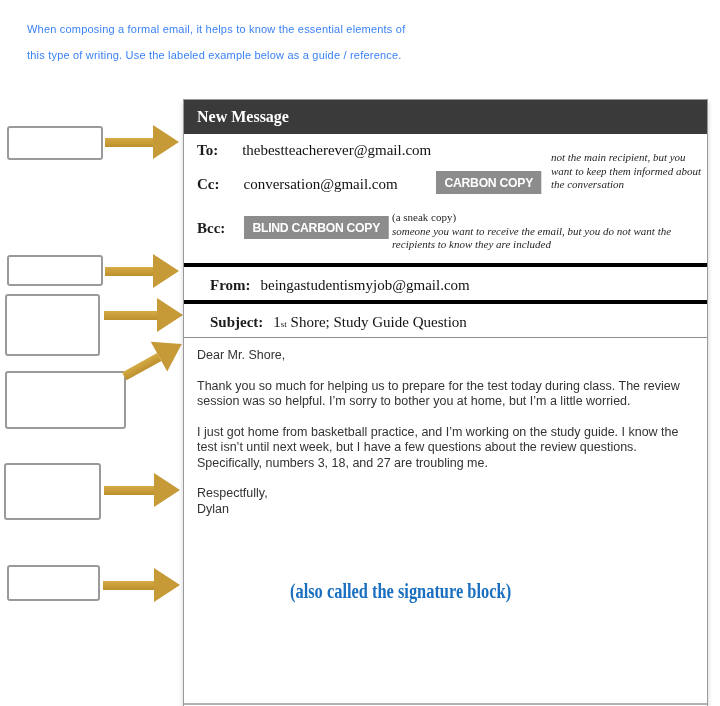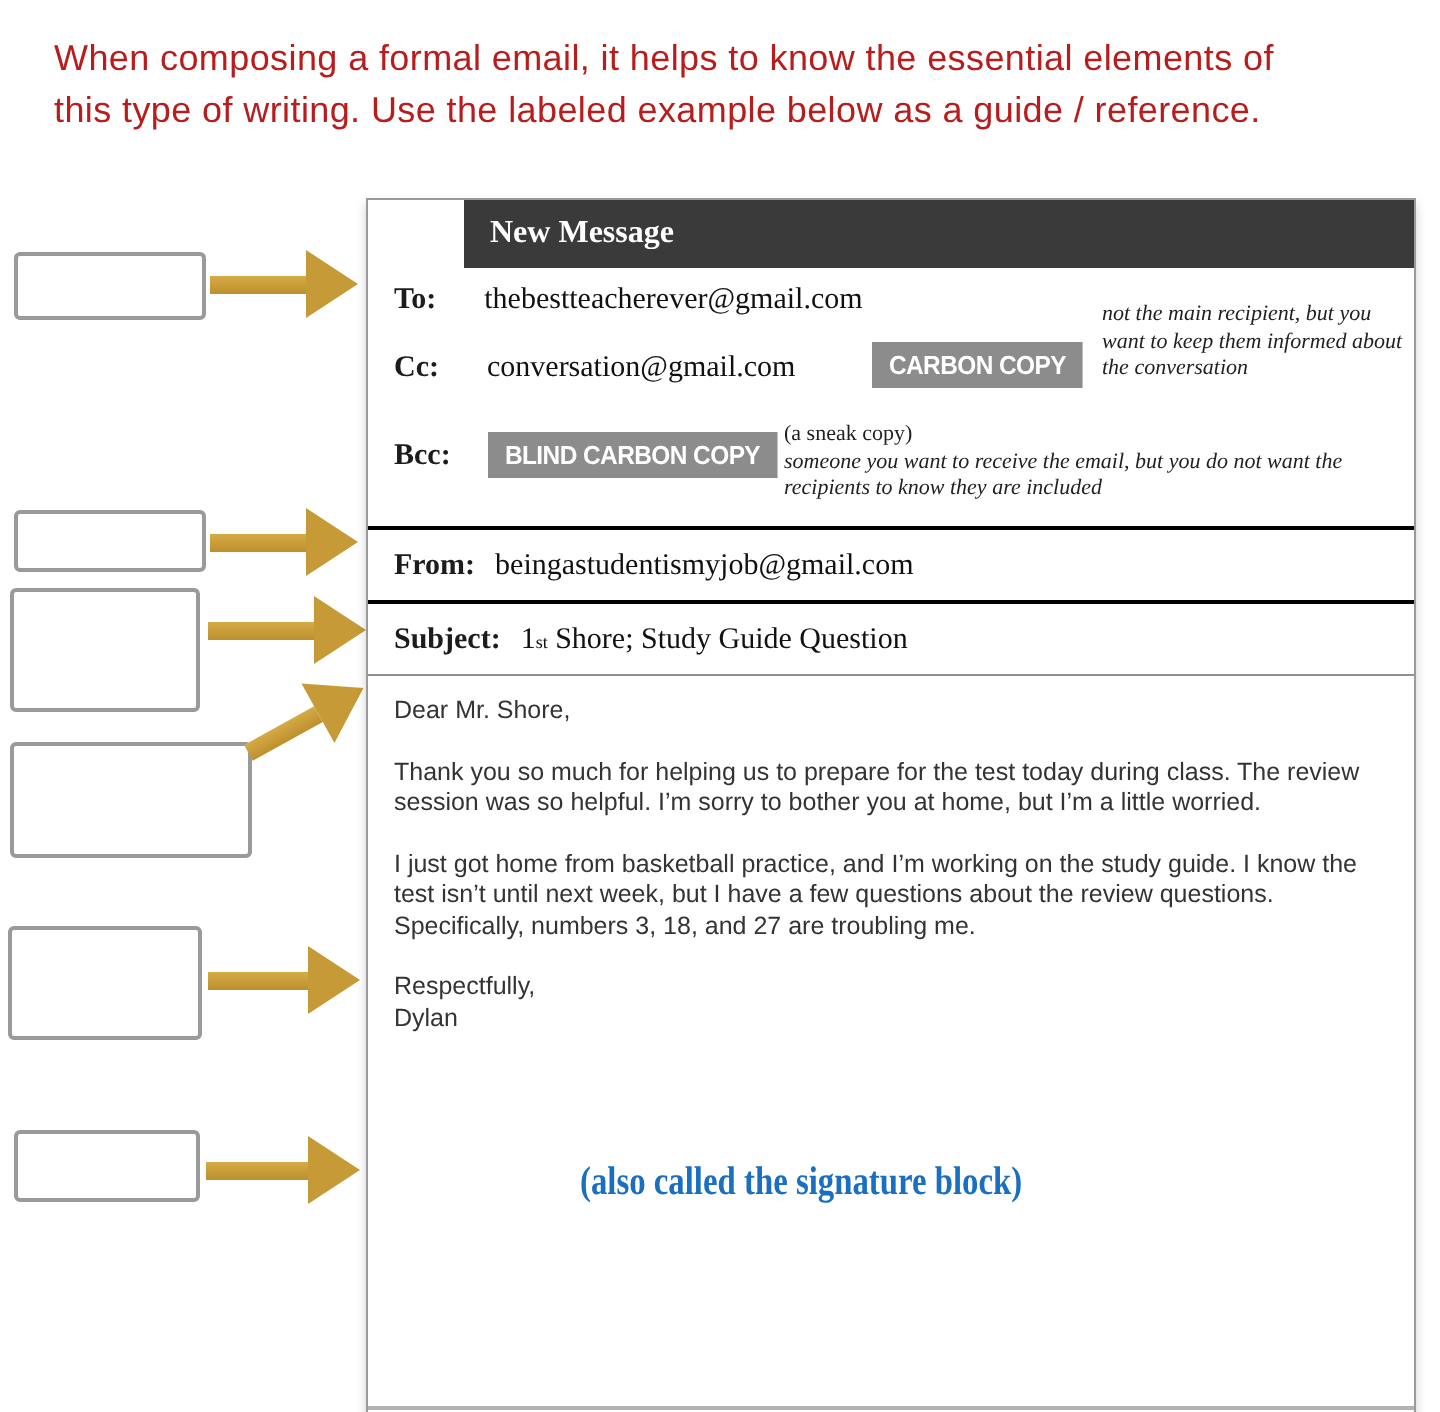"When composing a formal email," .intro { color: #b91c1c -> #3b82f6; font-size: 18px -> 11px }
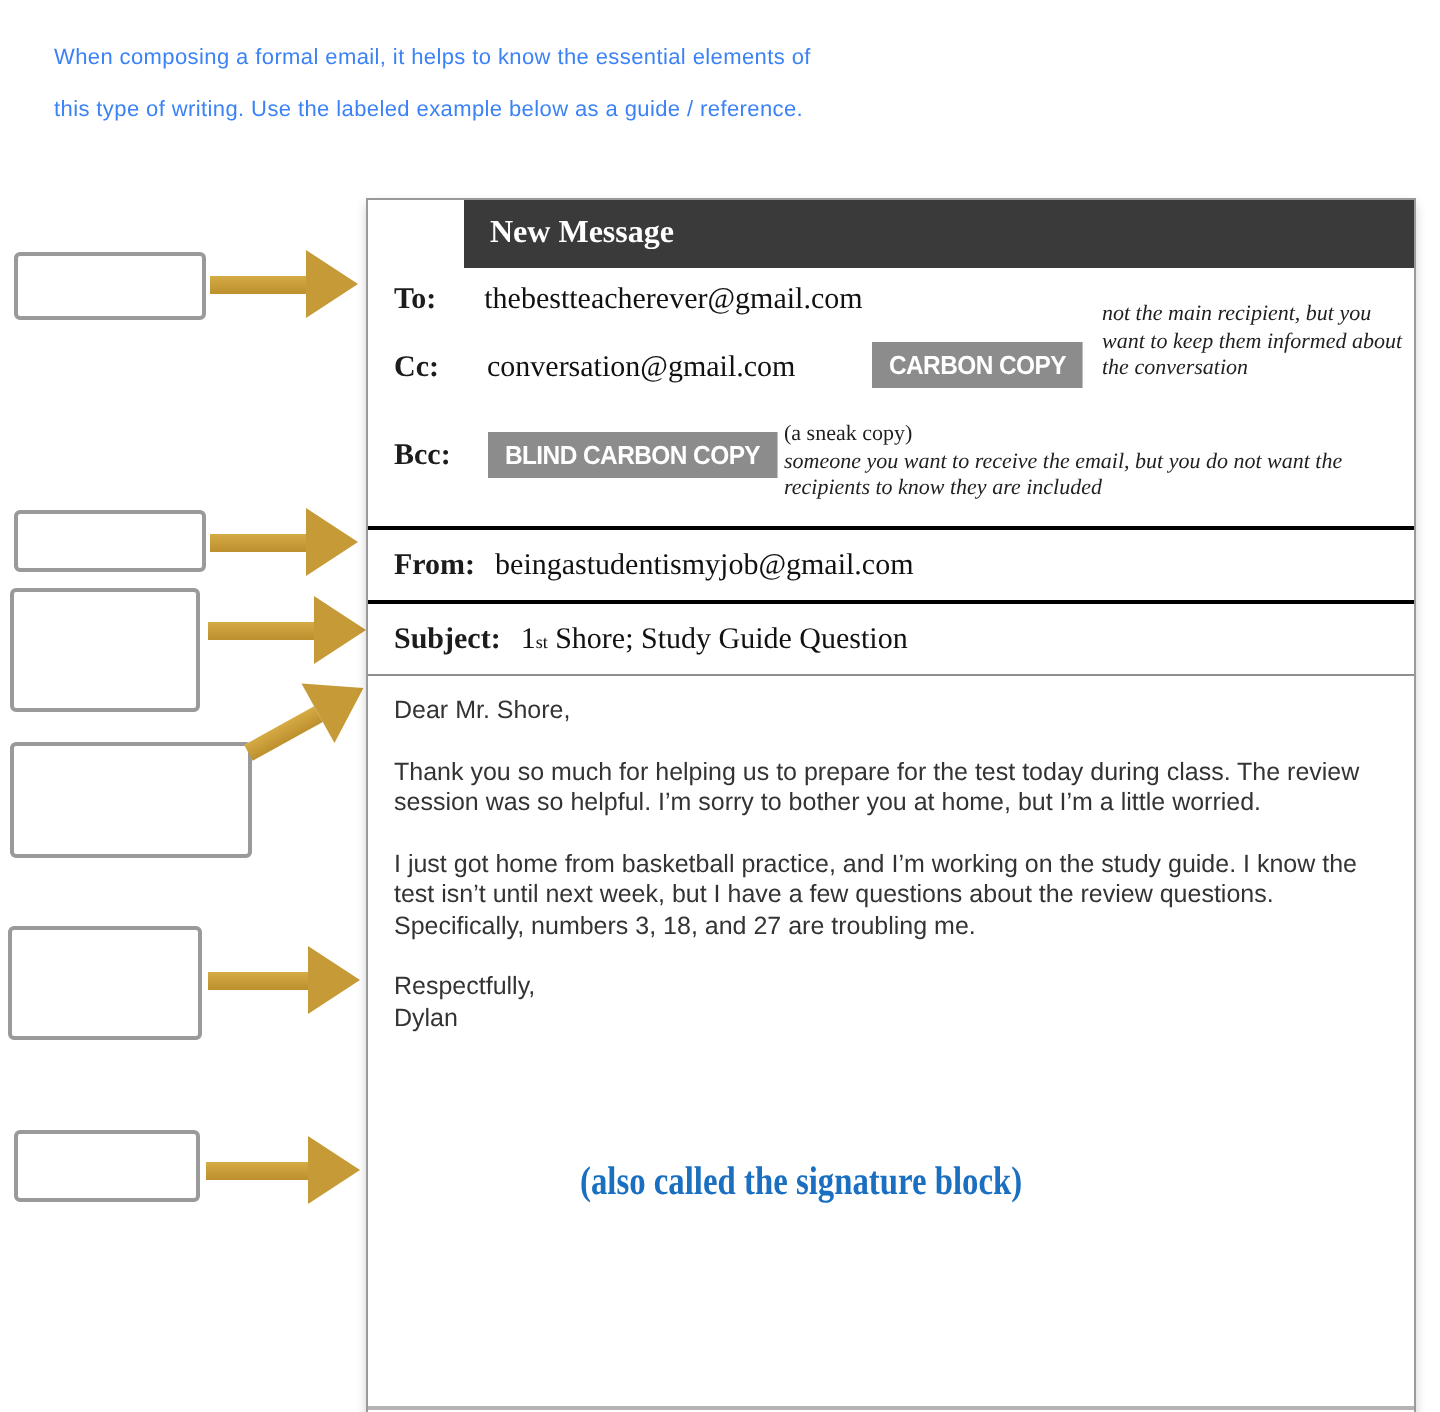"New Message" .panel-header { margin-left: 48px -> none }
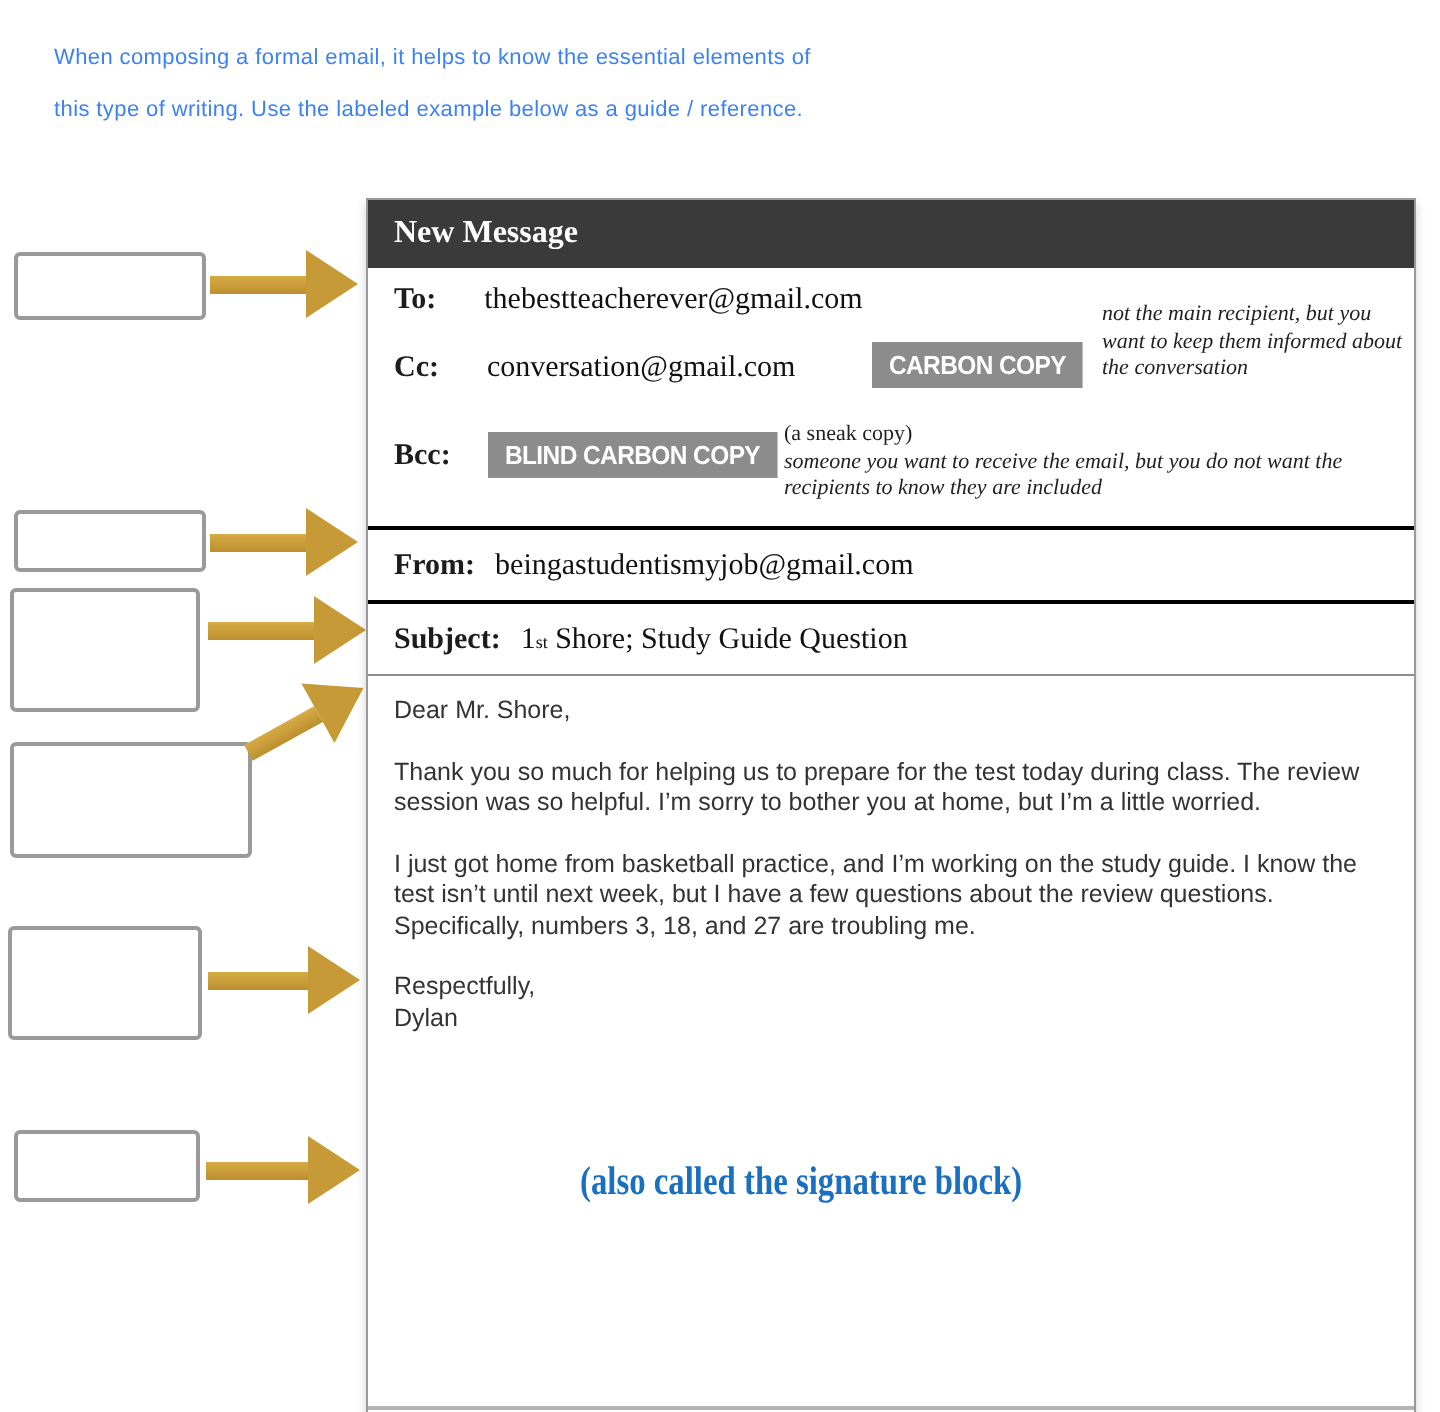"From: beingastudentismyjob@gmail.com" .frow { border-top: 2px solid #000000 -> 4px solid #000000; padding-left: 13px -> 26px }
